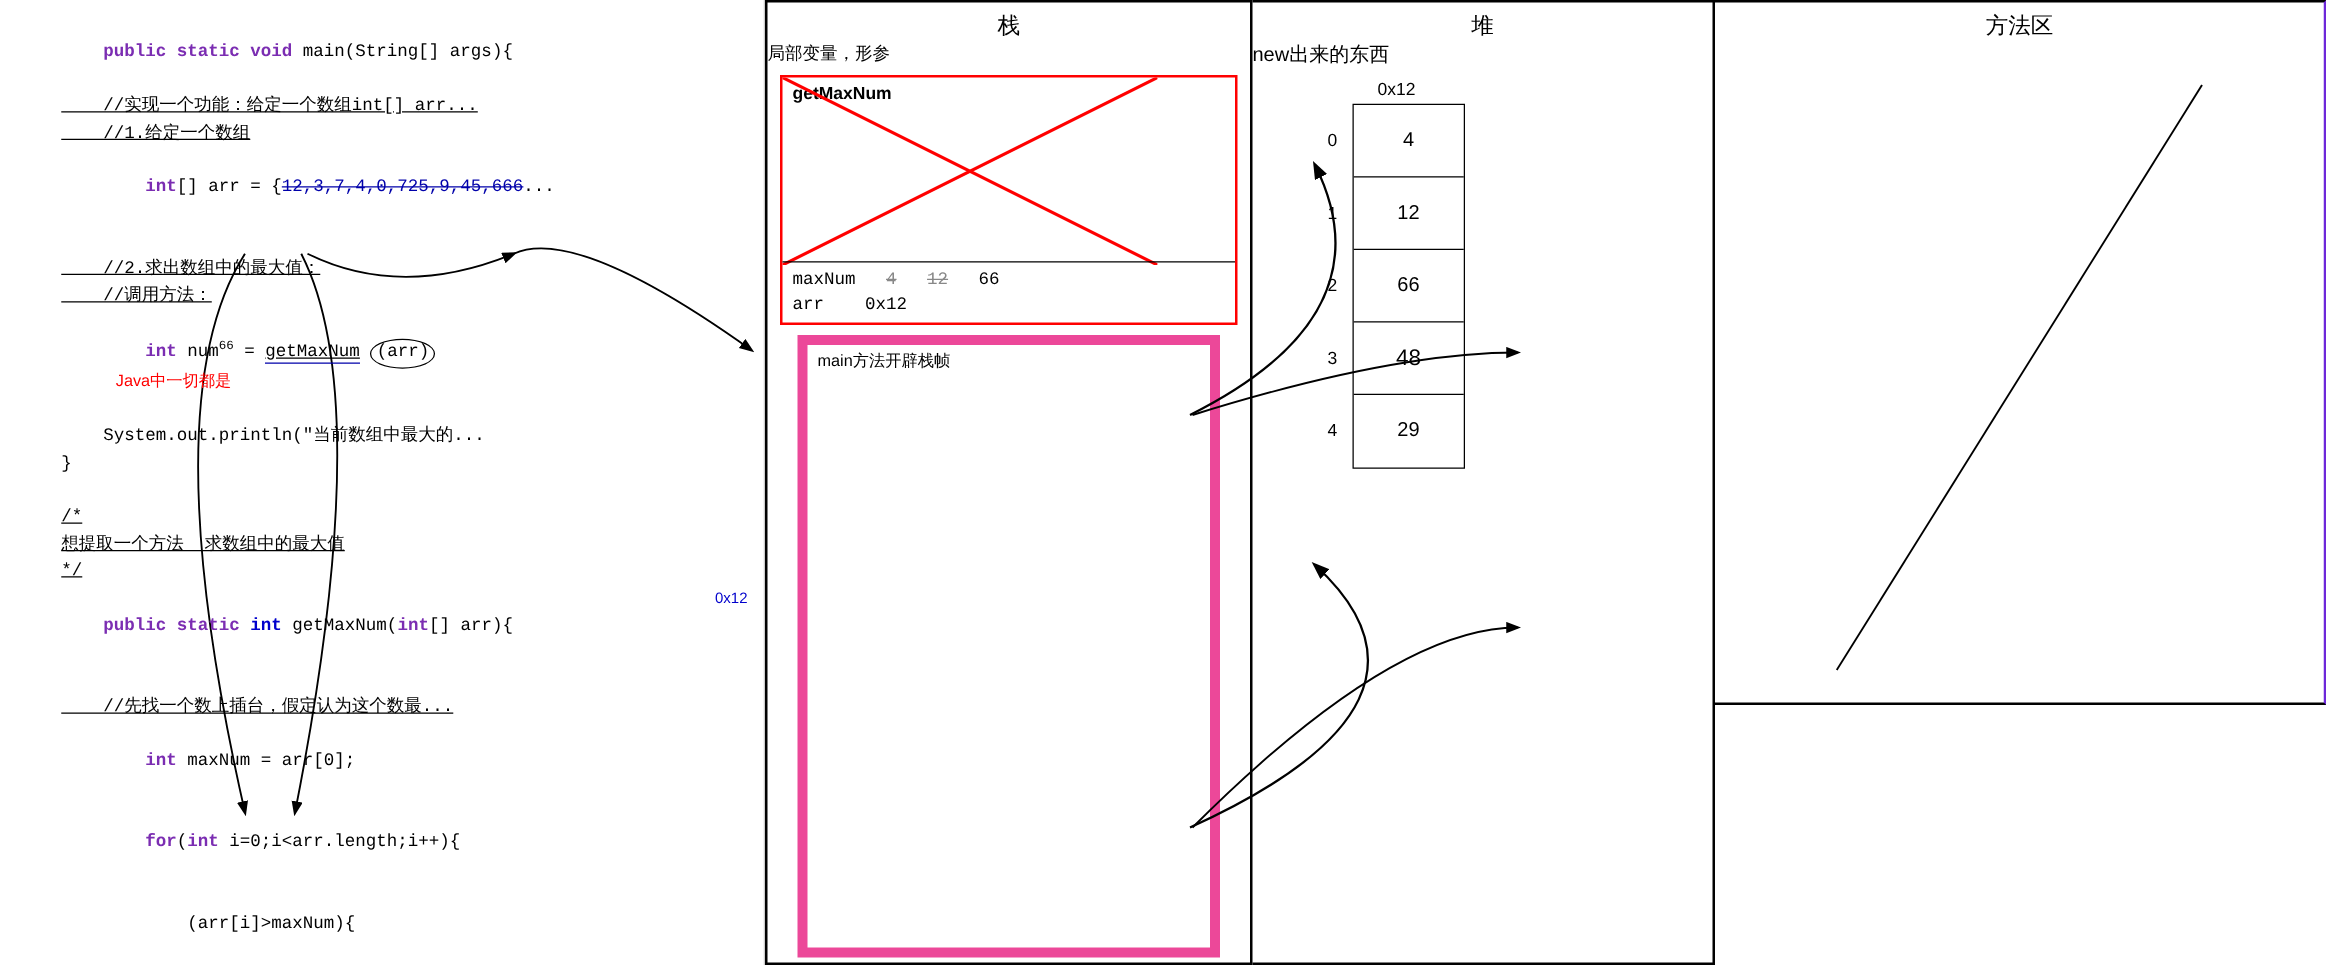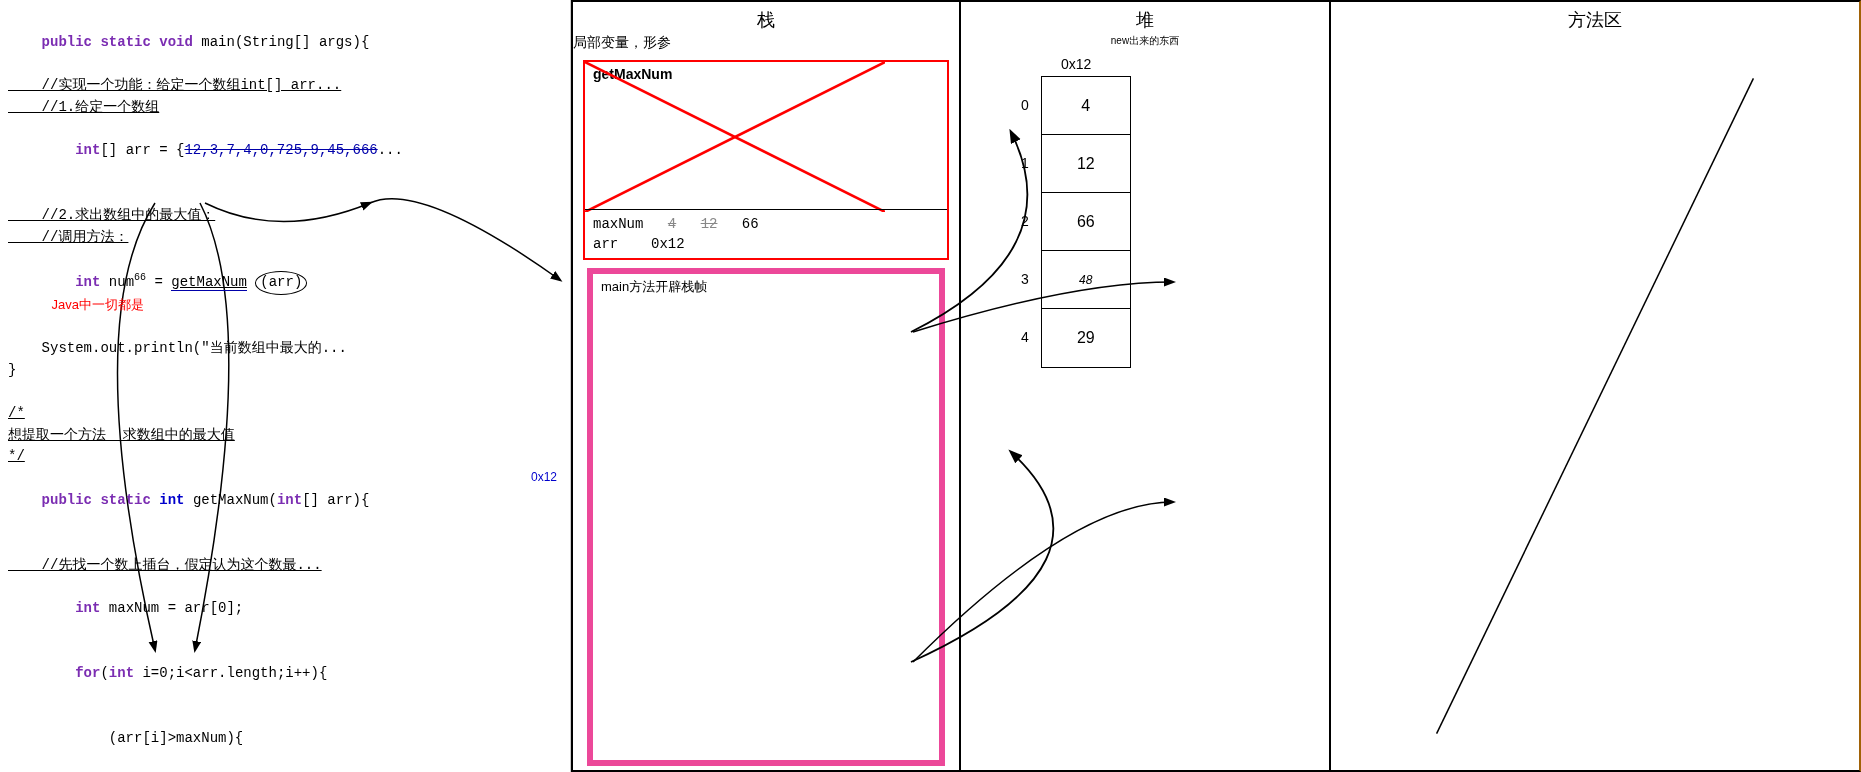"方法区" .method-panel { border-right: 2px solid #a16207 -> 2px solid #6d28d9; height: 772px -> 564px }
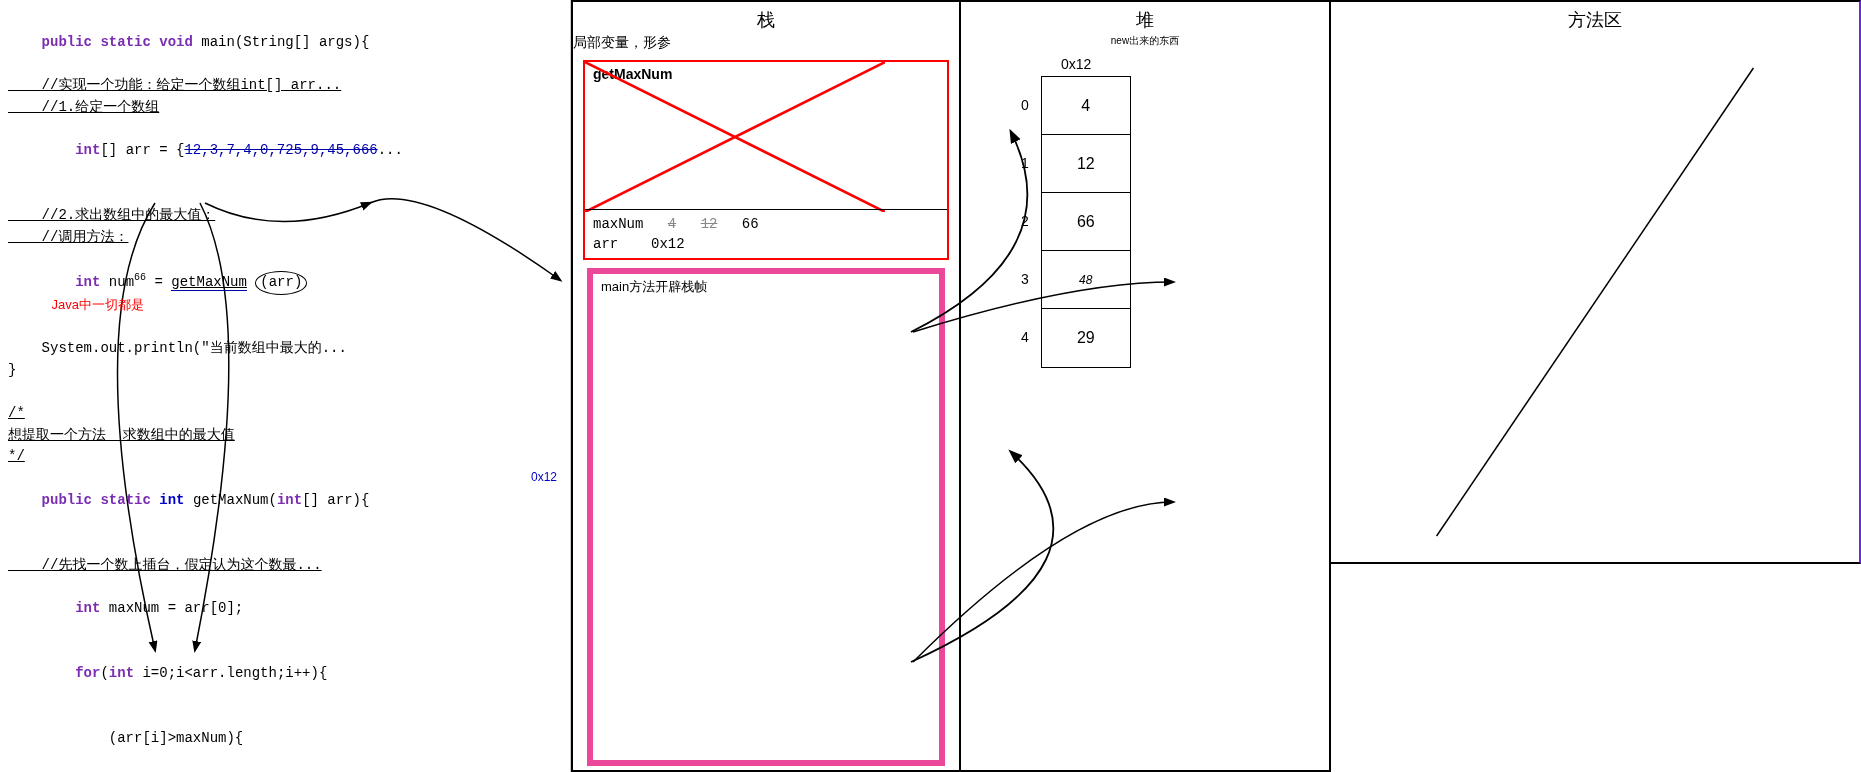"public static void main(String[] args){" .code-panel { margin-left: none -> 41px }
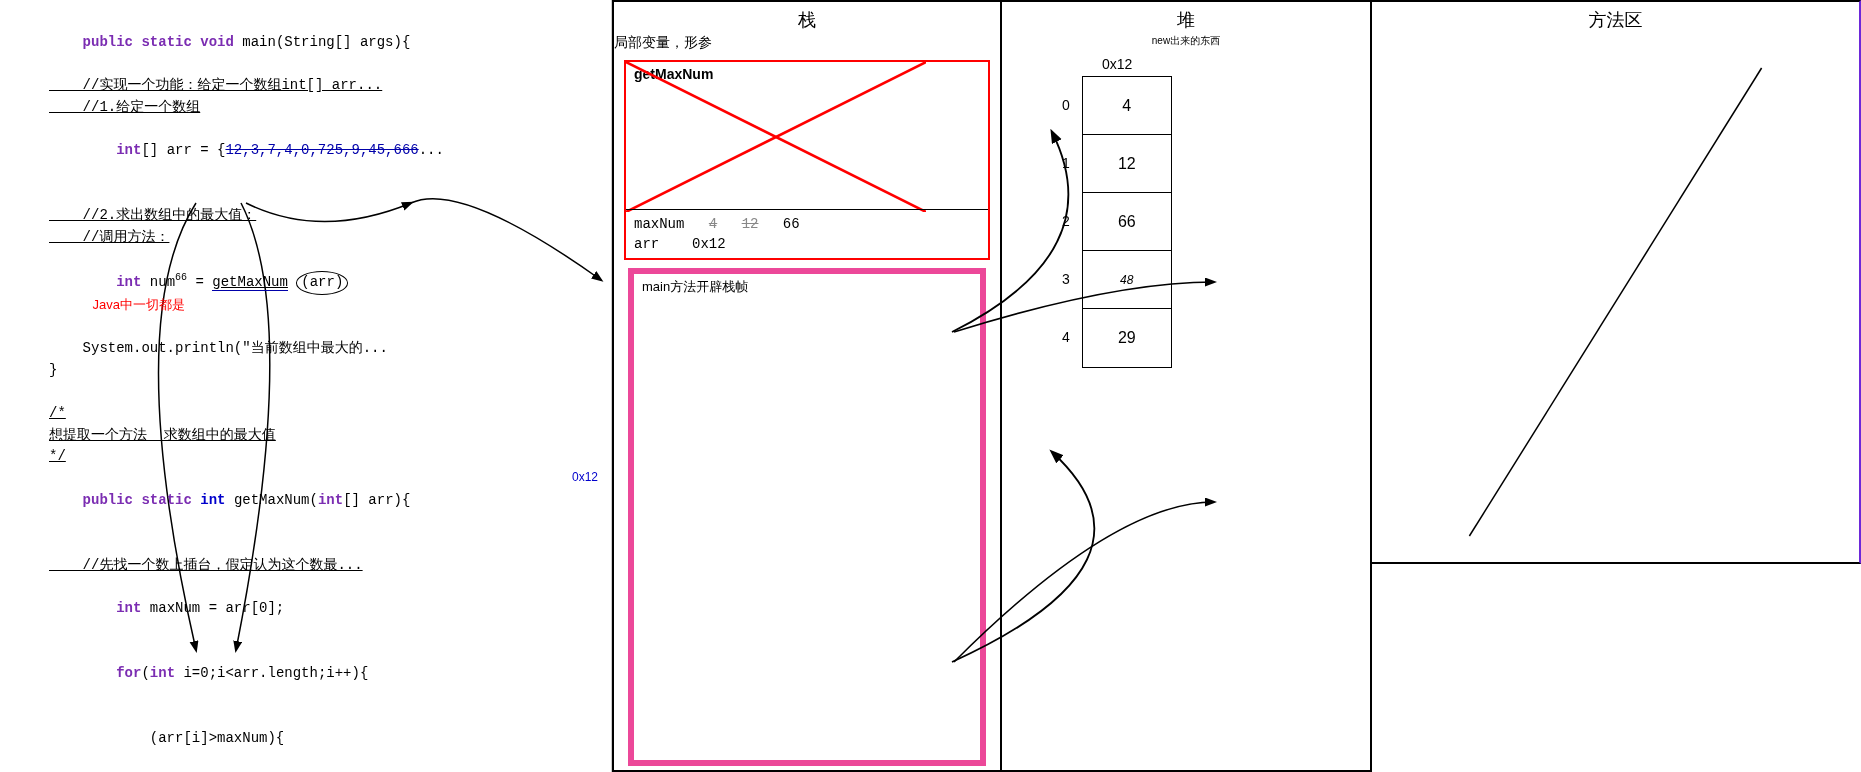"new出来的东西" .heap-subtitle { font-size: 10px -> 16px; text-align: center -> none }
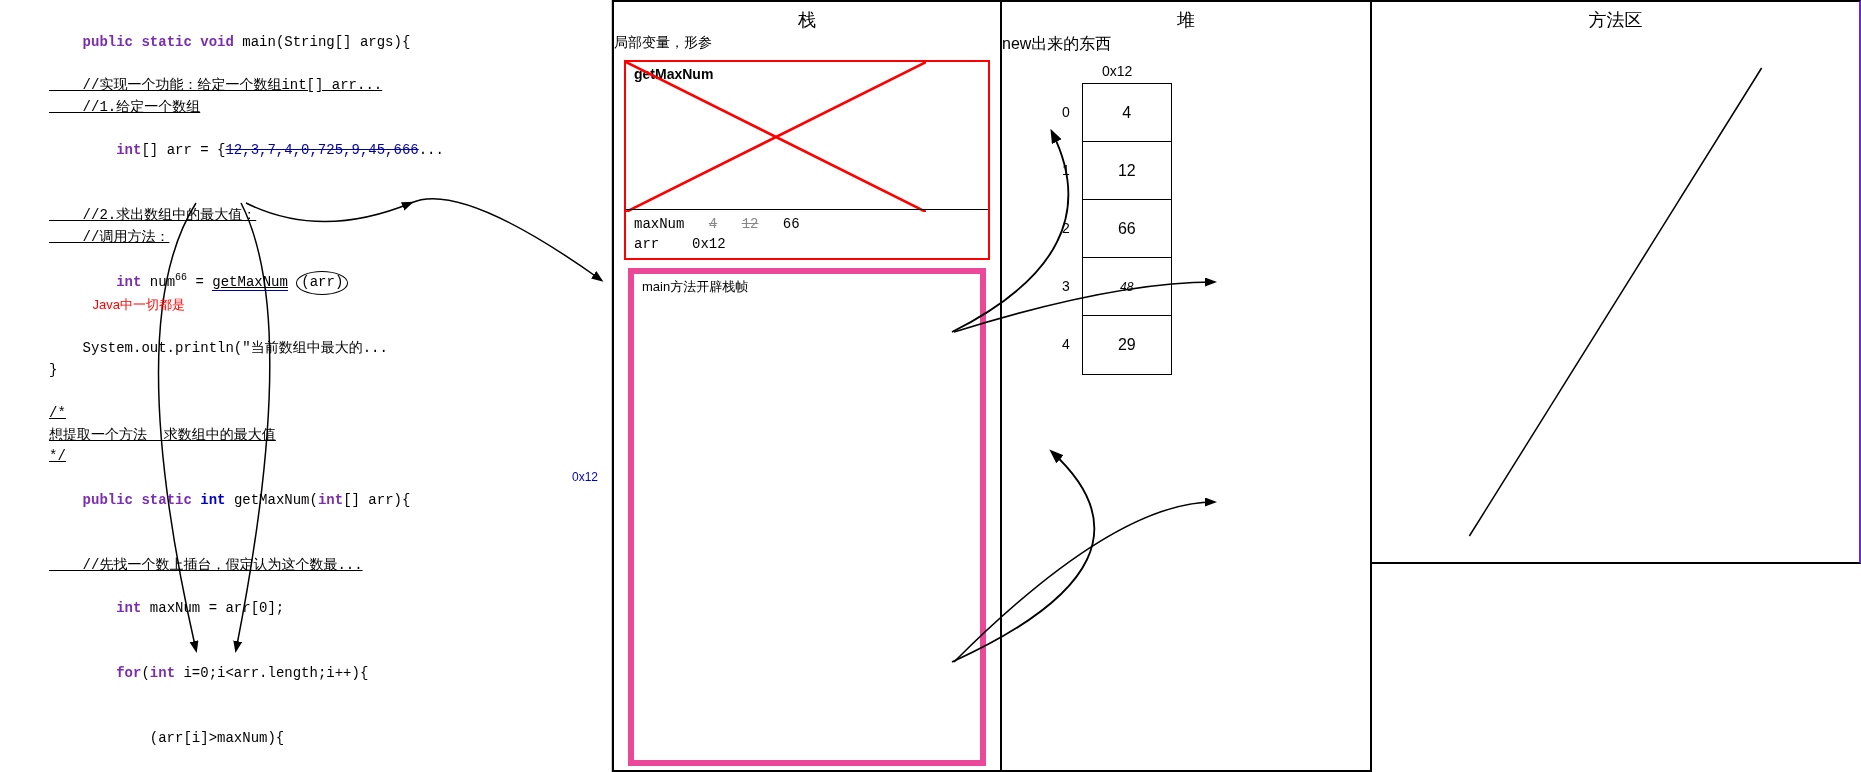"main方法开辟栈帧" .frame-main { border: 6px solid #ec4899 -> 8px solid #ec4899; margin: 4px 14px -> 4px 24px }
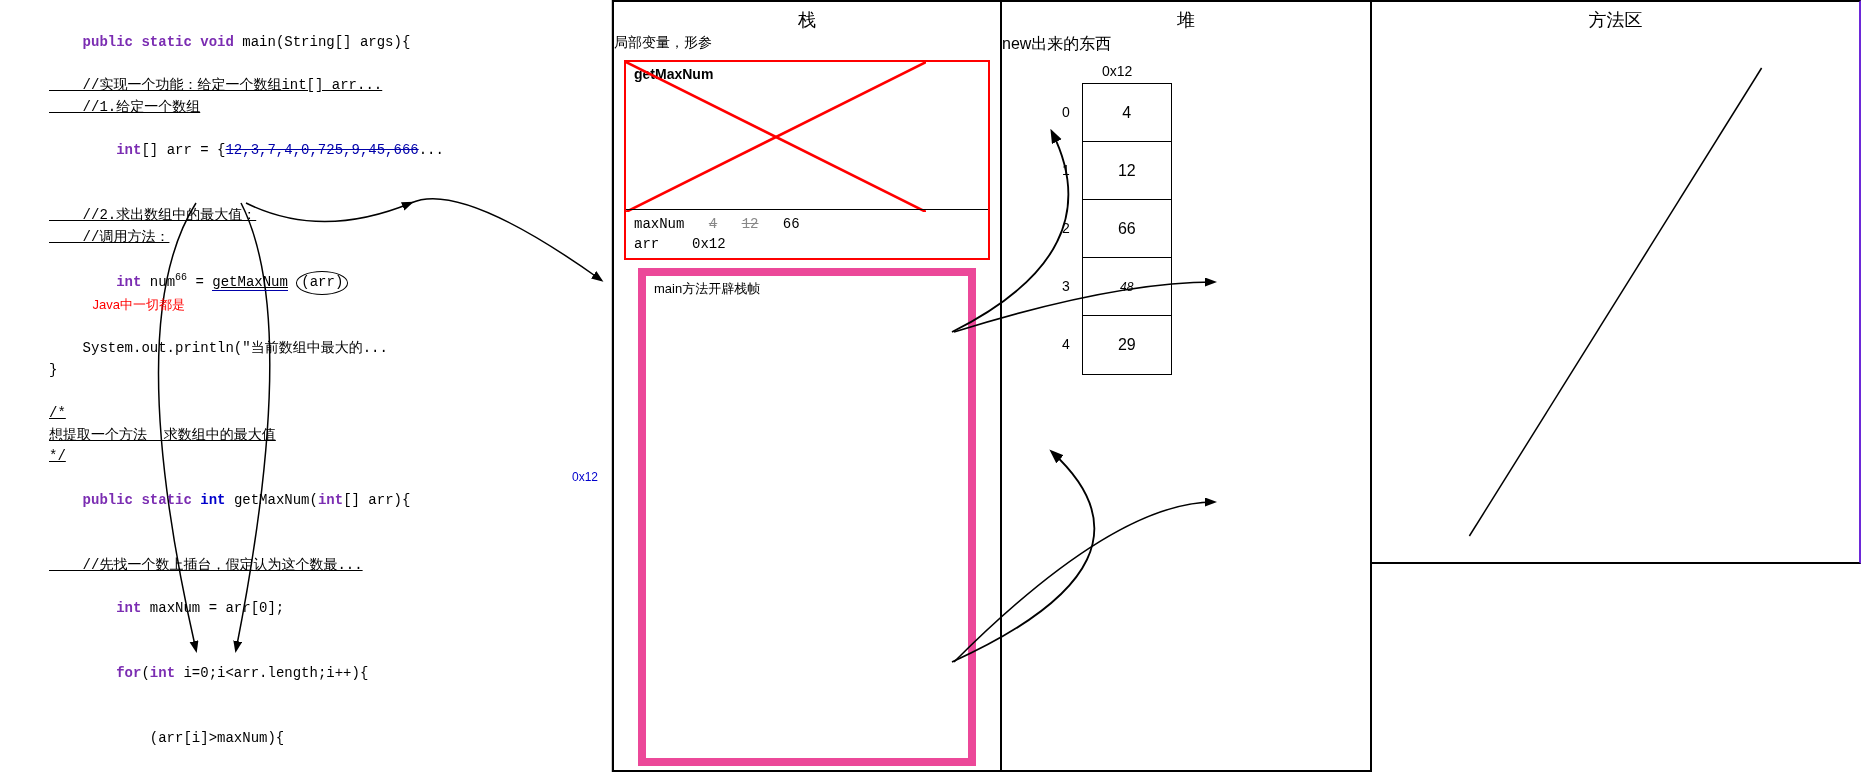"48" div { font-size: 12px -> 18px; font-style: italic -> none }
